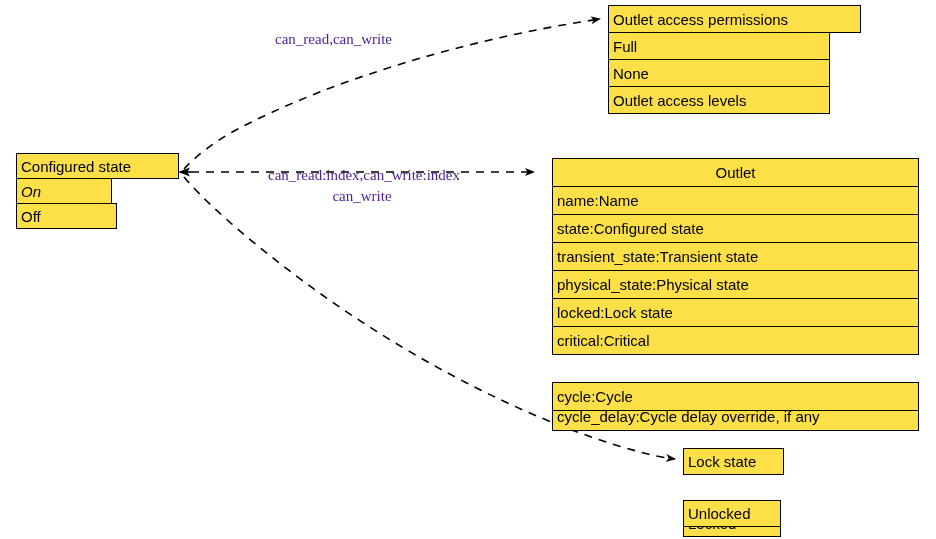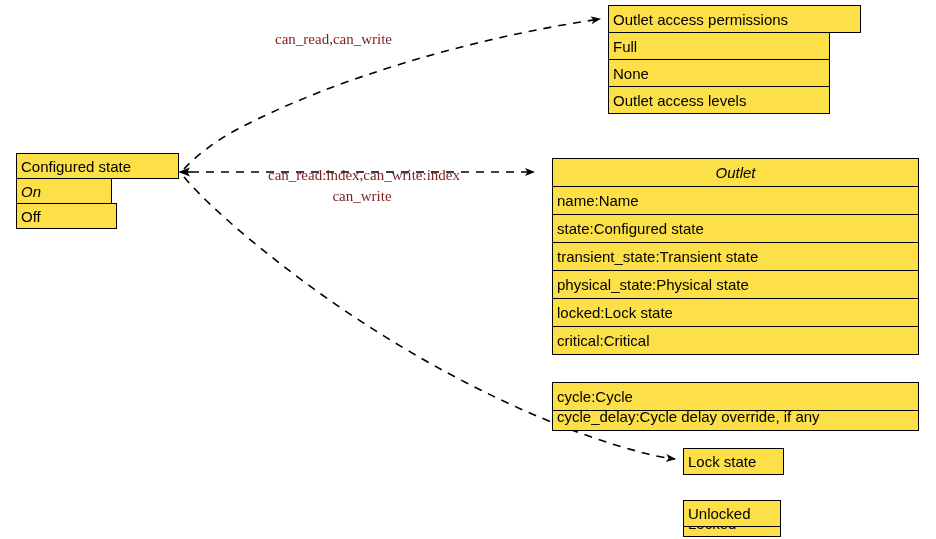"can_read,can_write" .edge-label { color: #7f1d1d -> #4c1d95 }
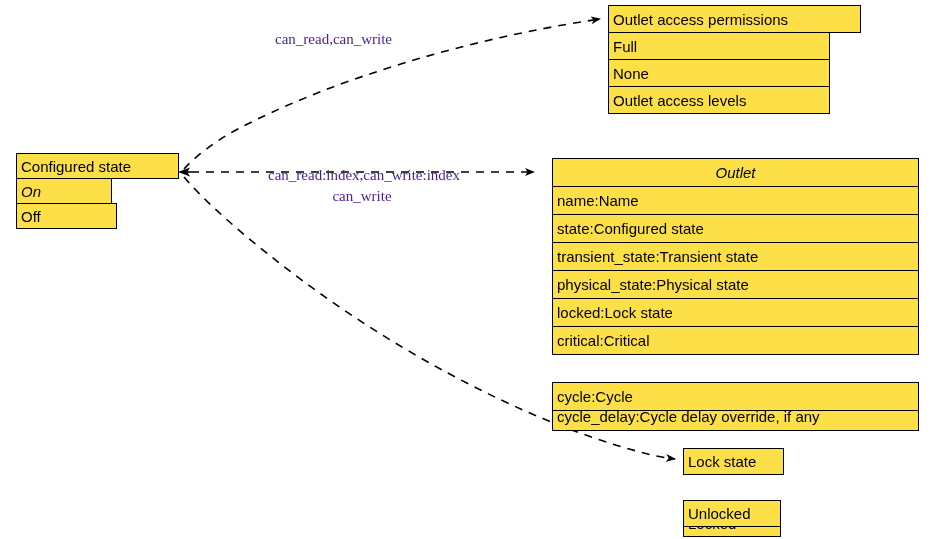"Outlet" .cell-center { font-style: italic -> none }
